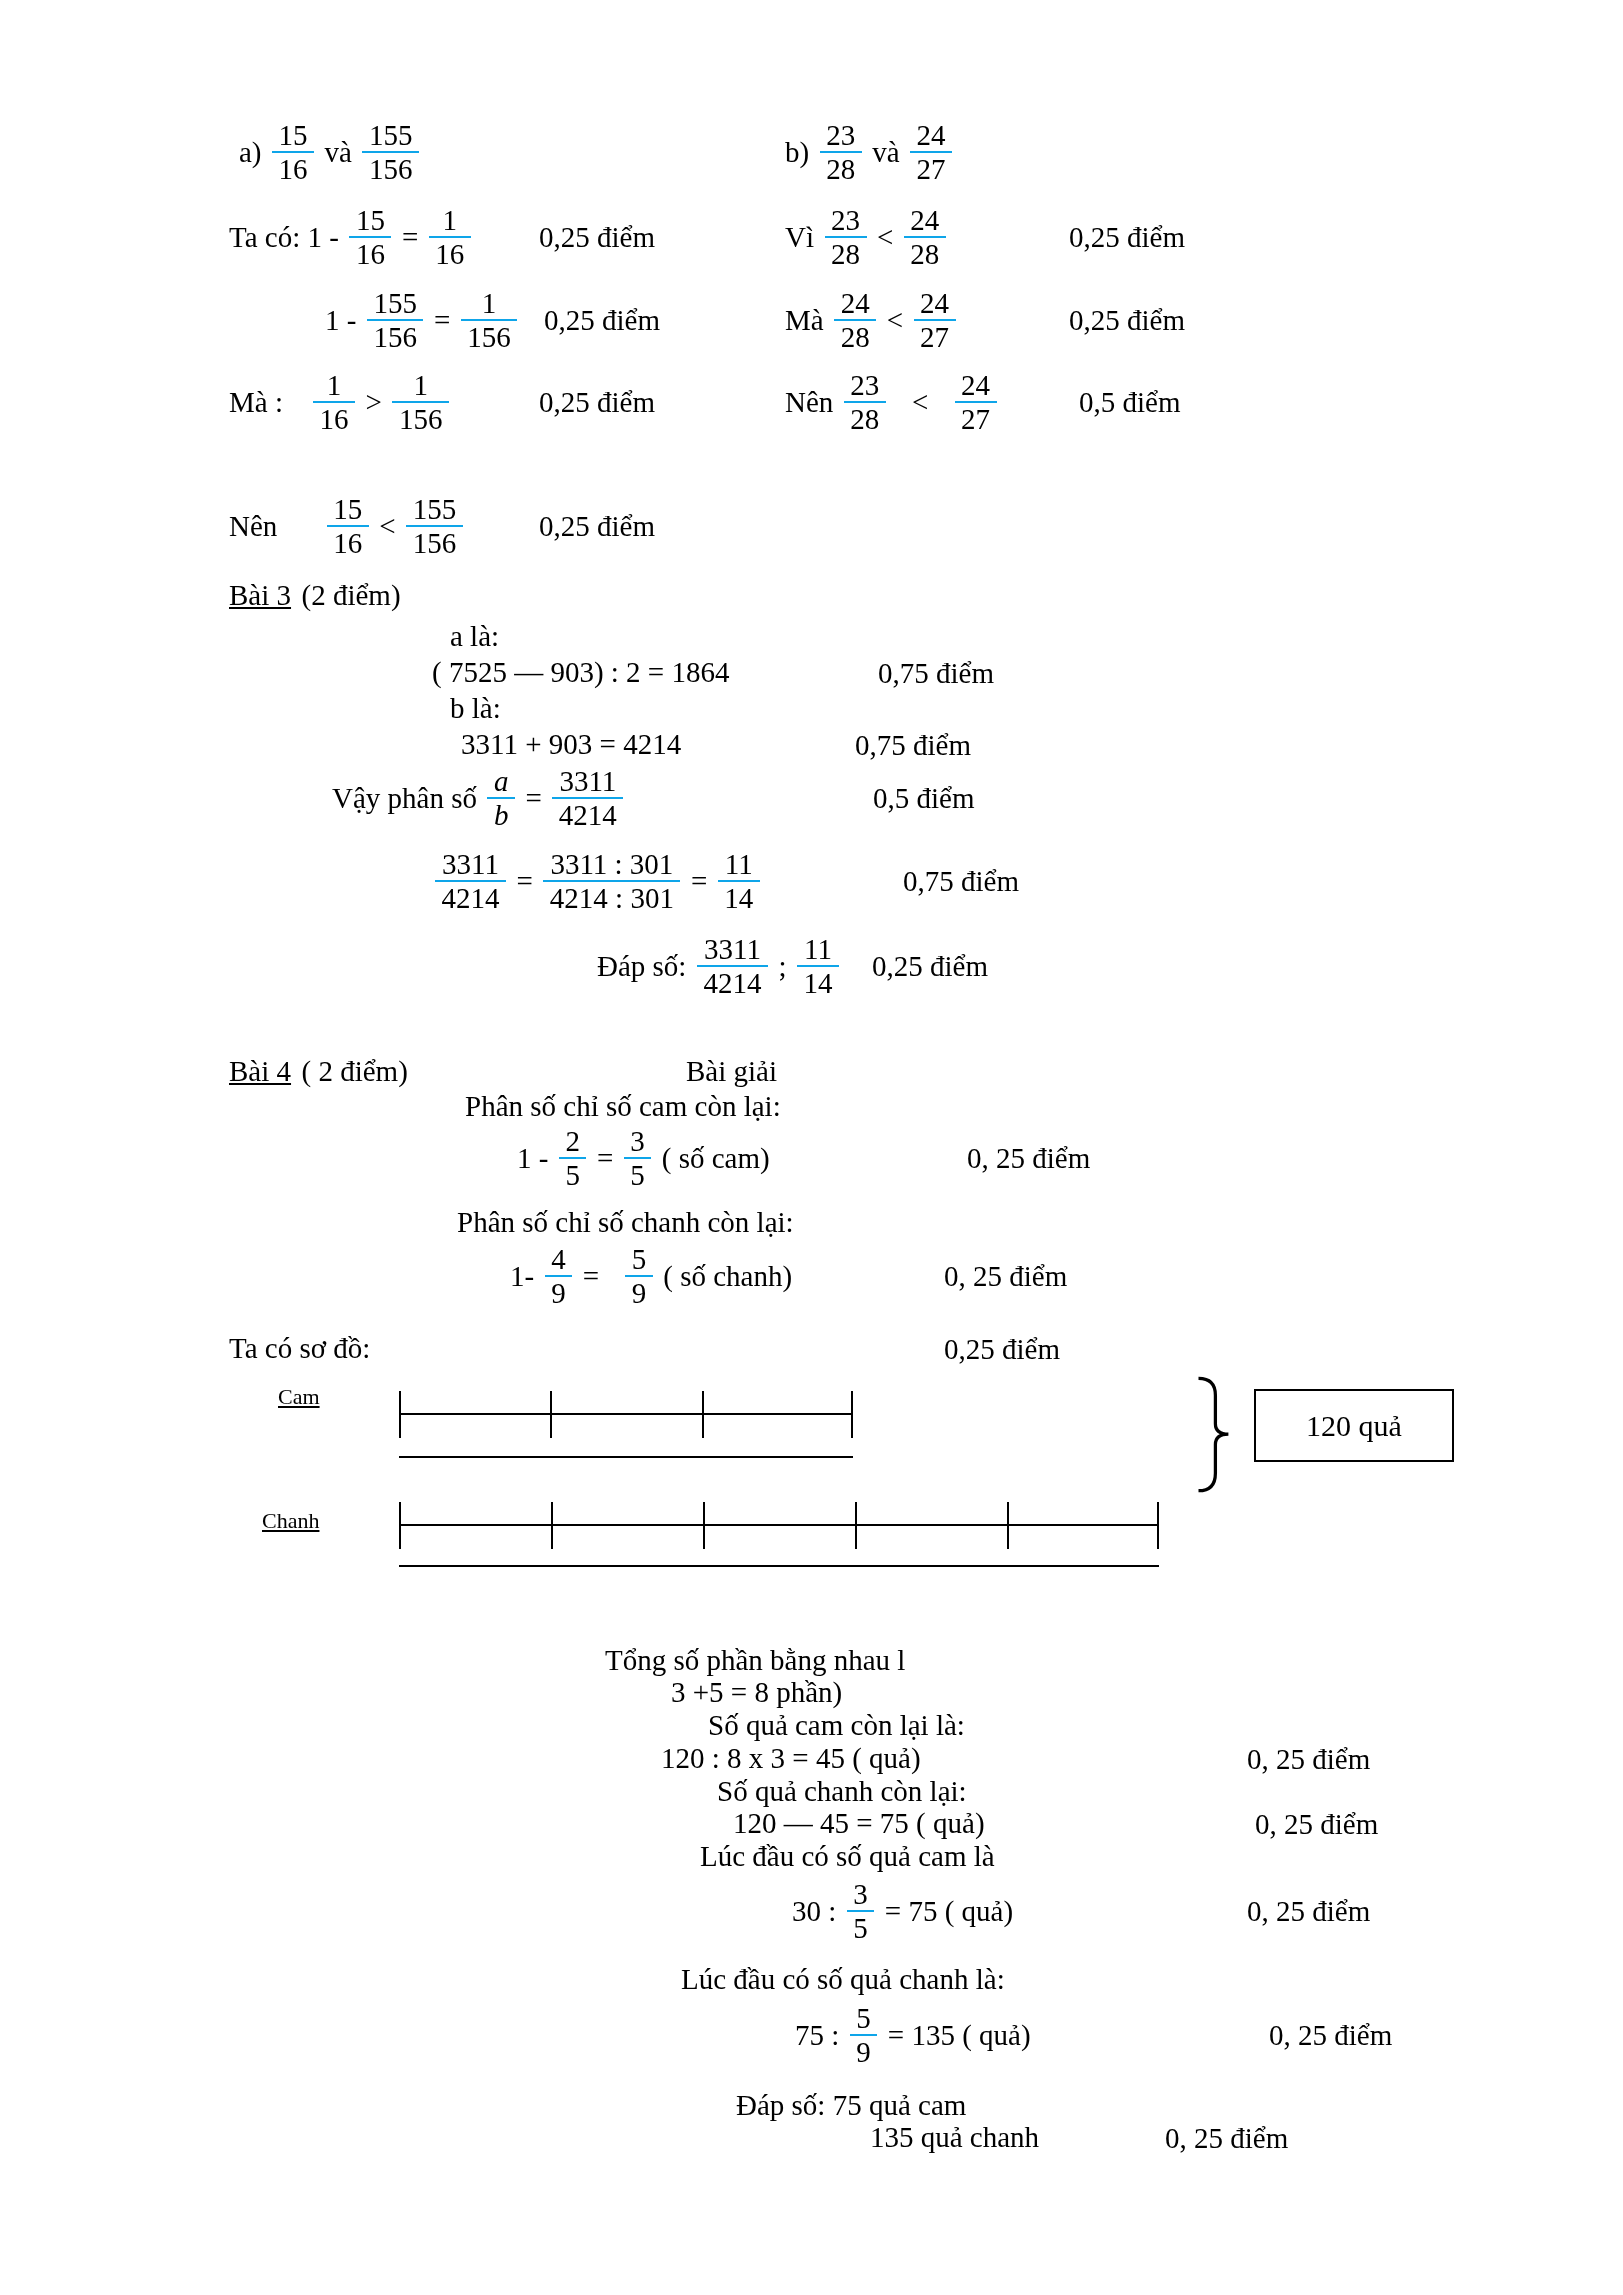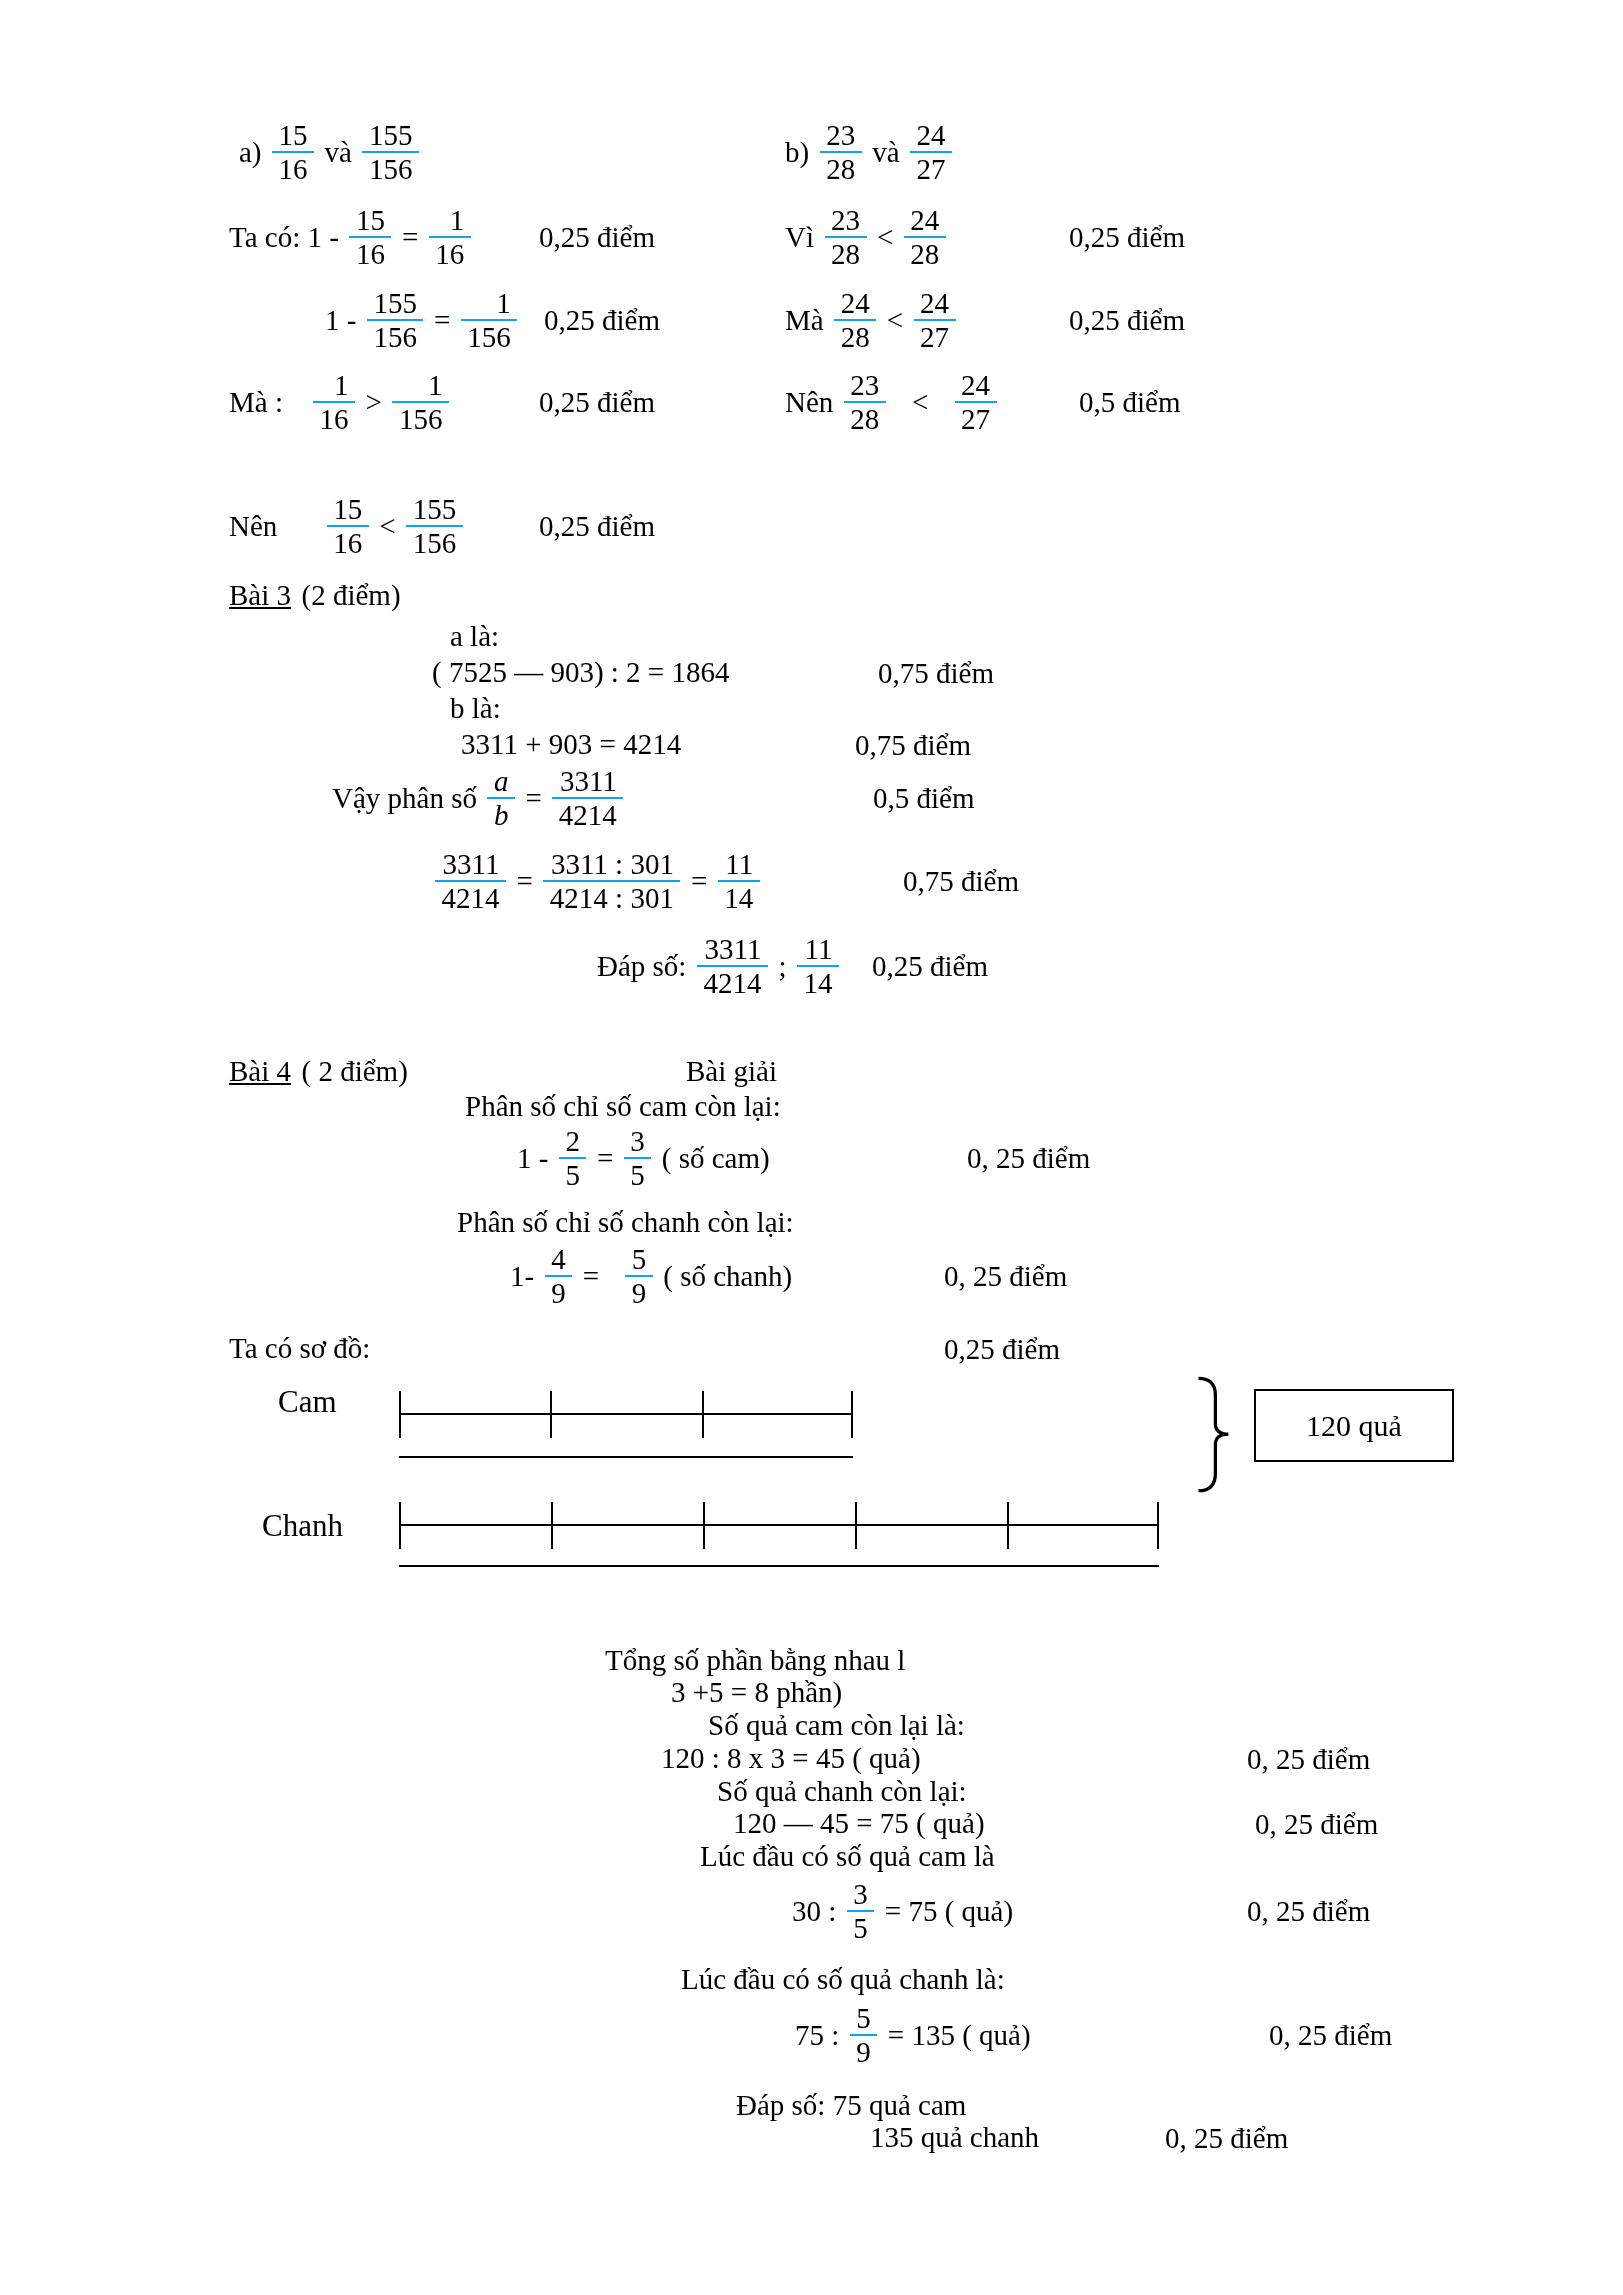"15" .frac { align-items: flex-end -> center }
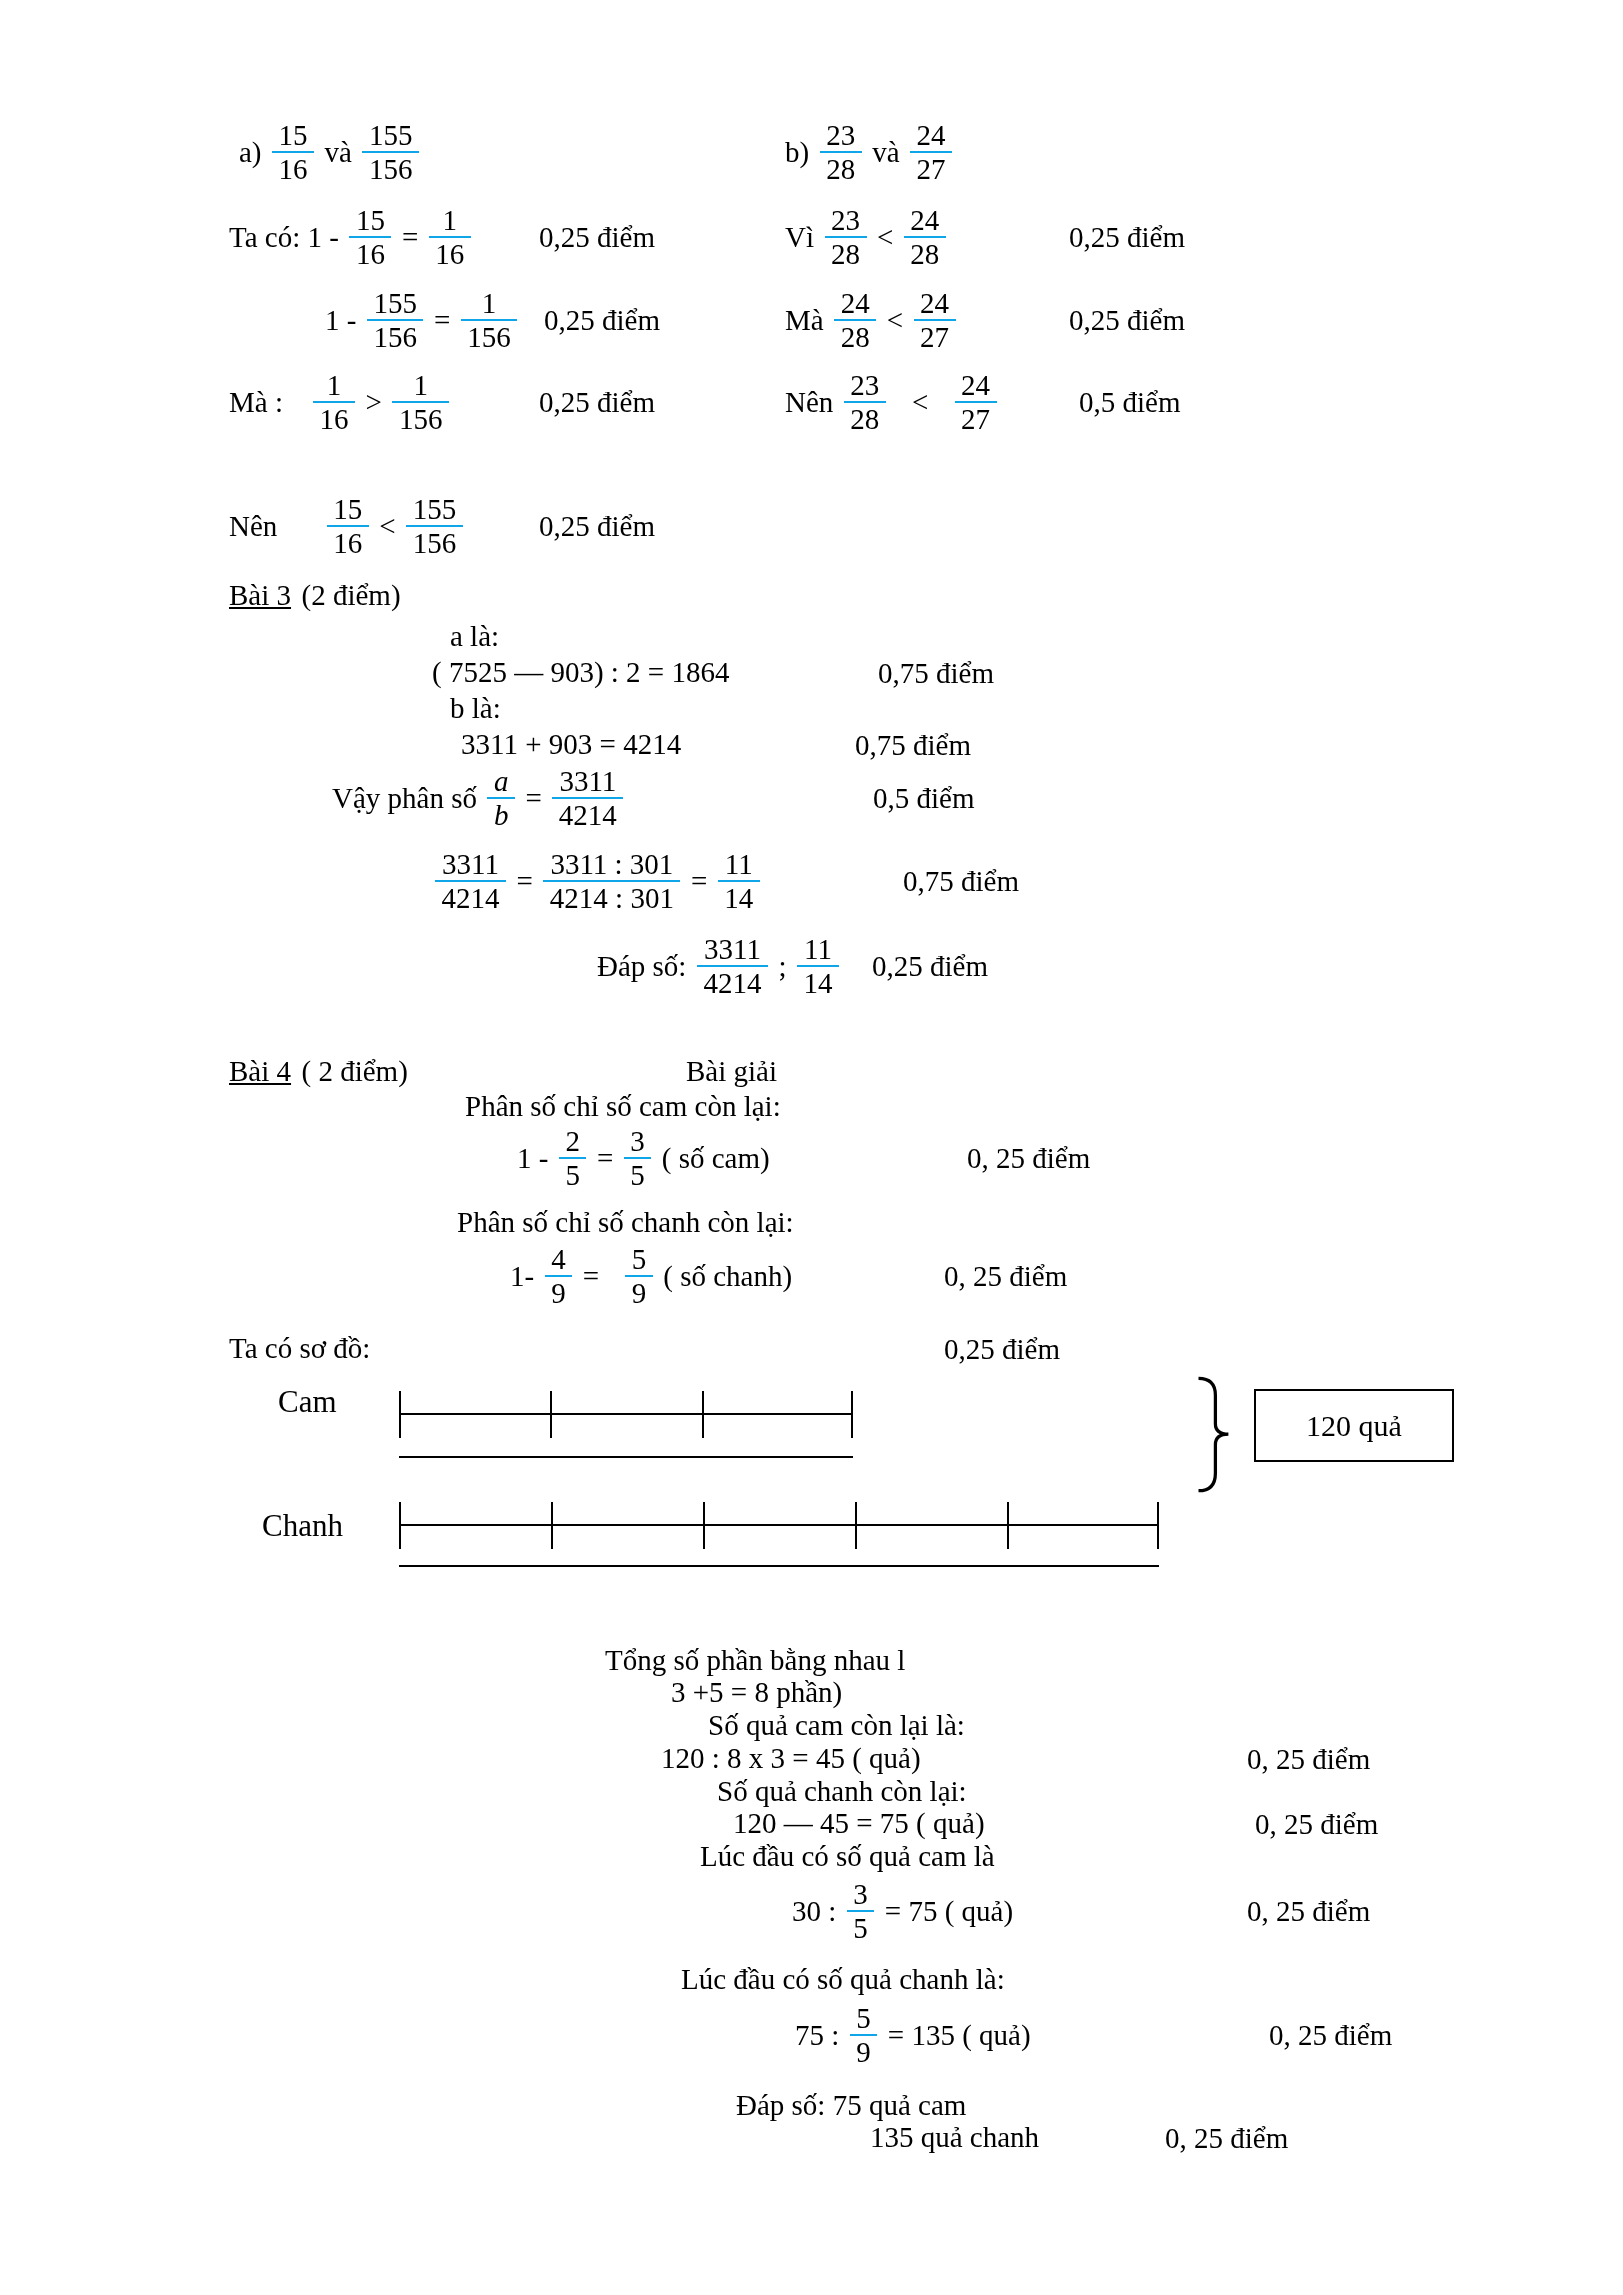"Cam" .label48 { font-size: 31px -> 22px; text-decoration: none -> underline }
